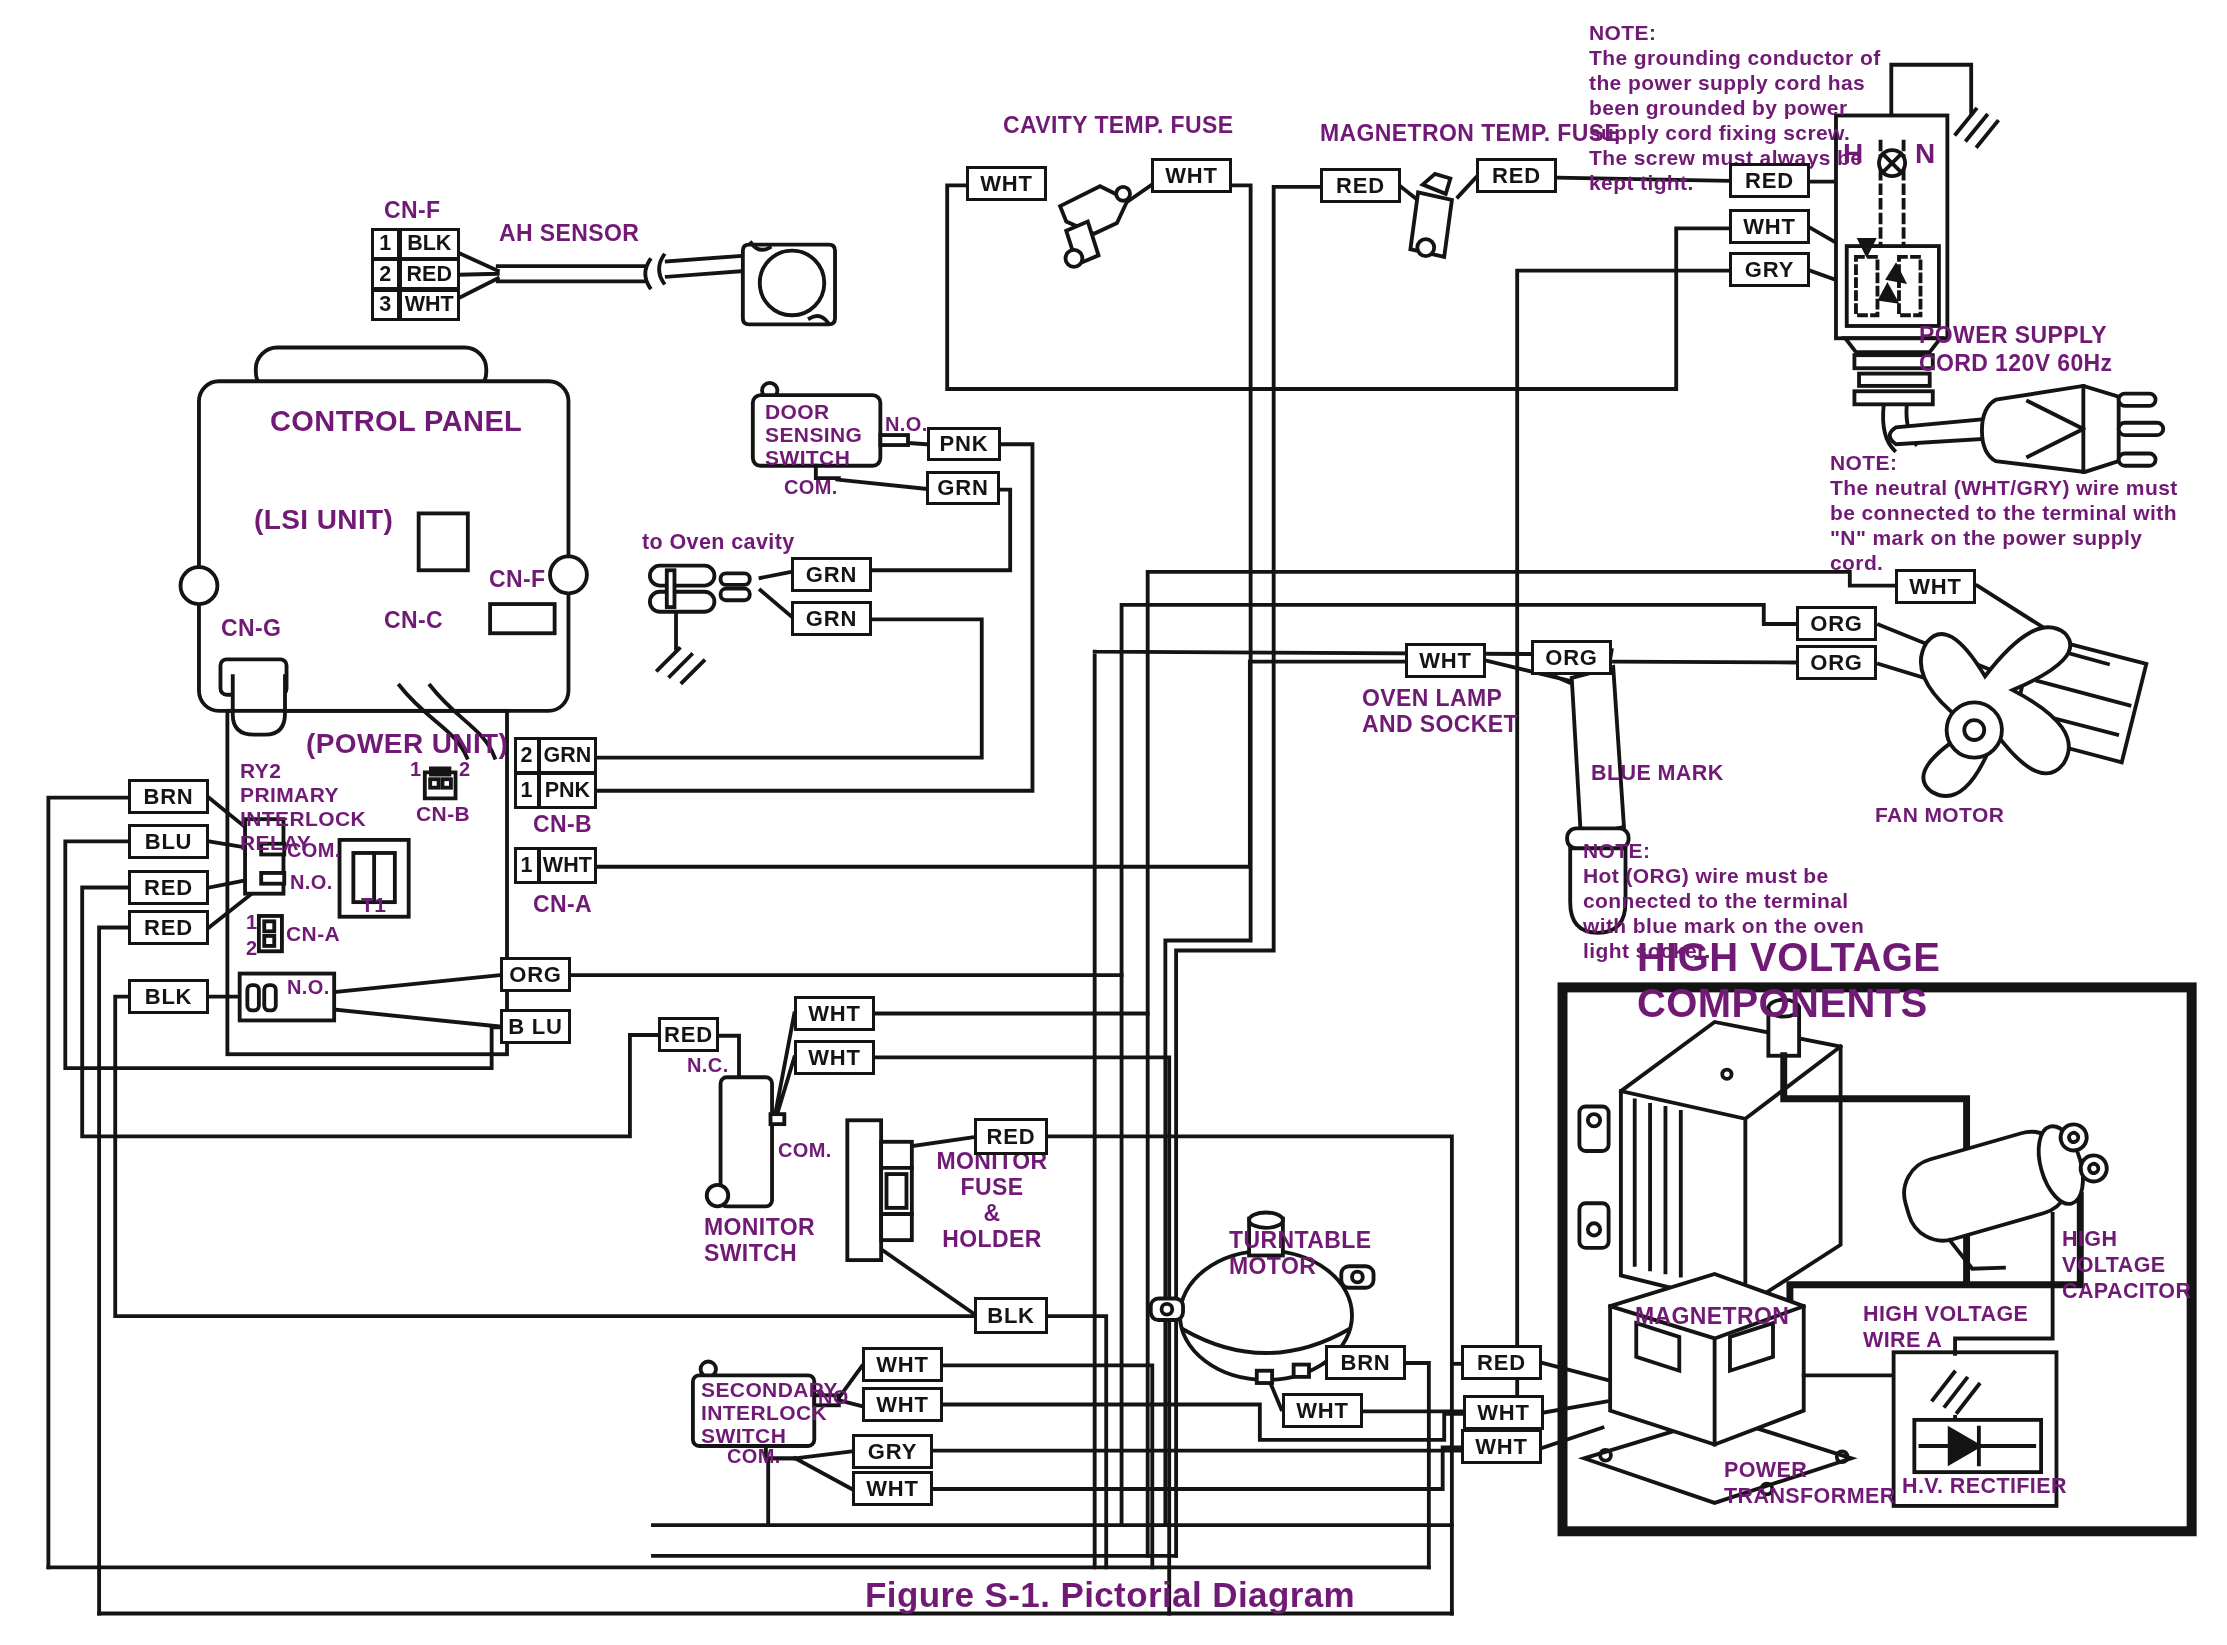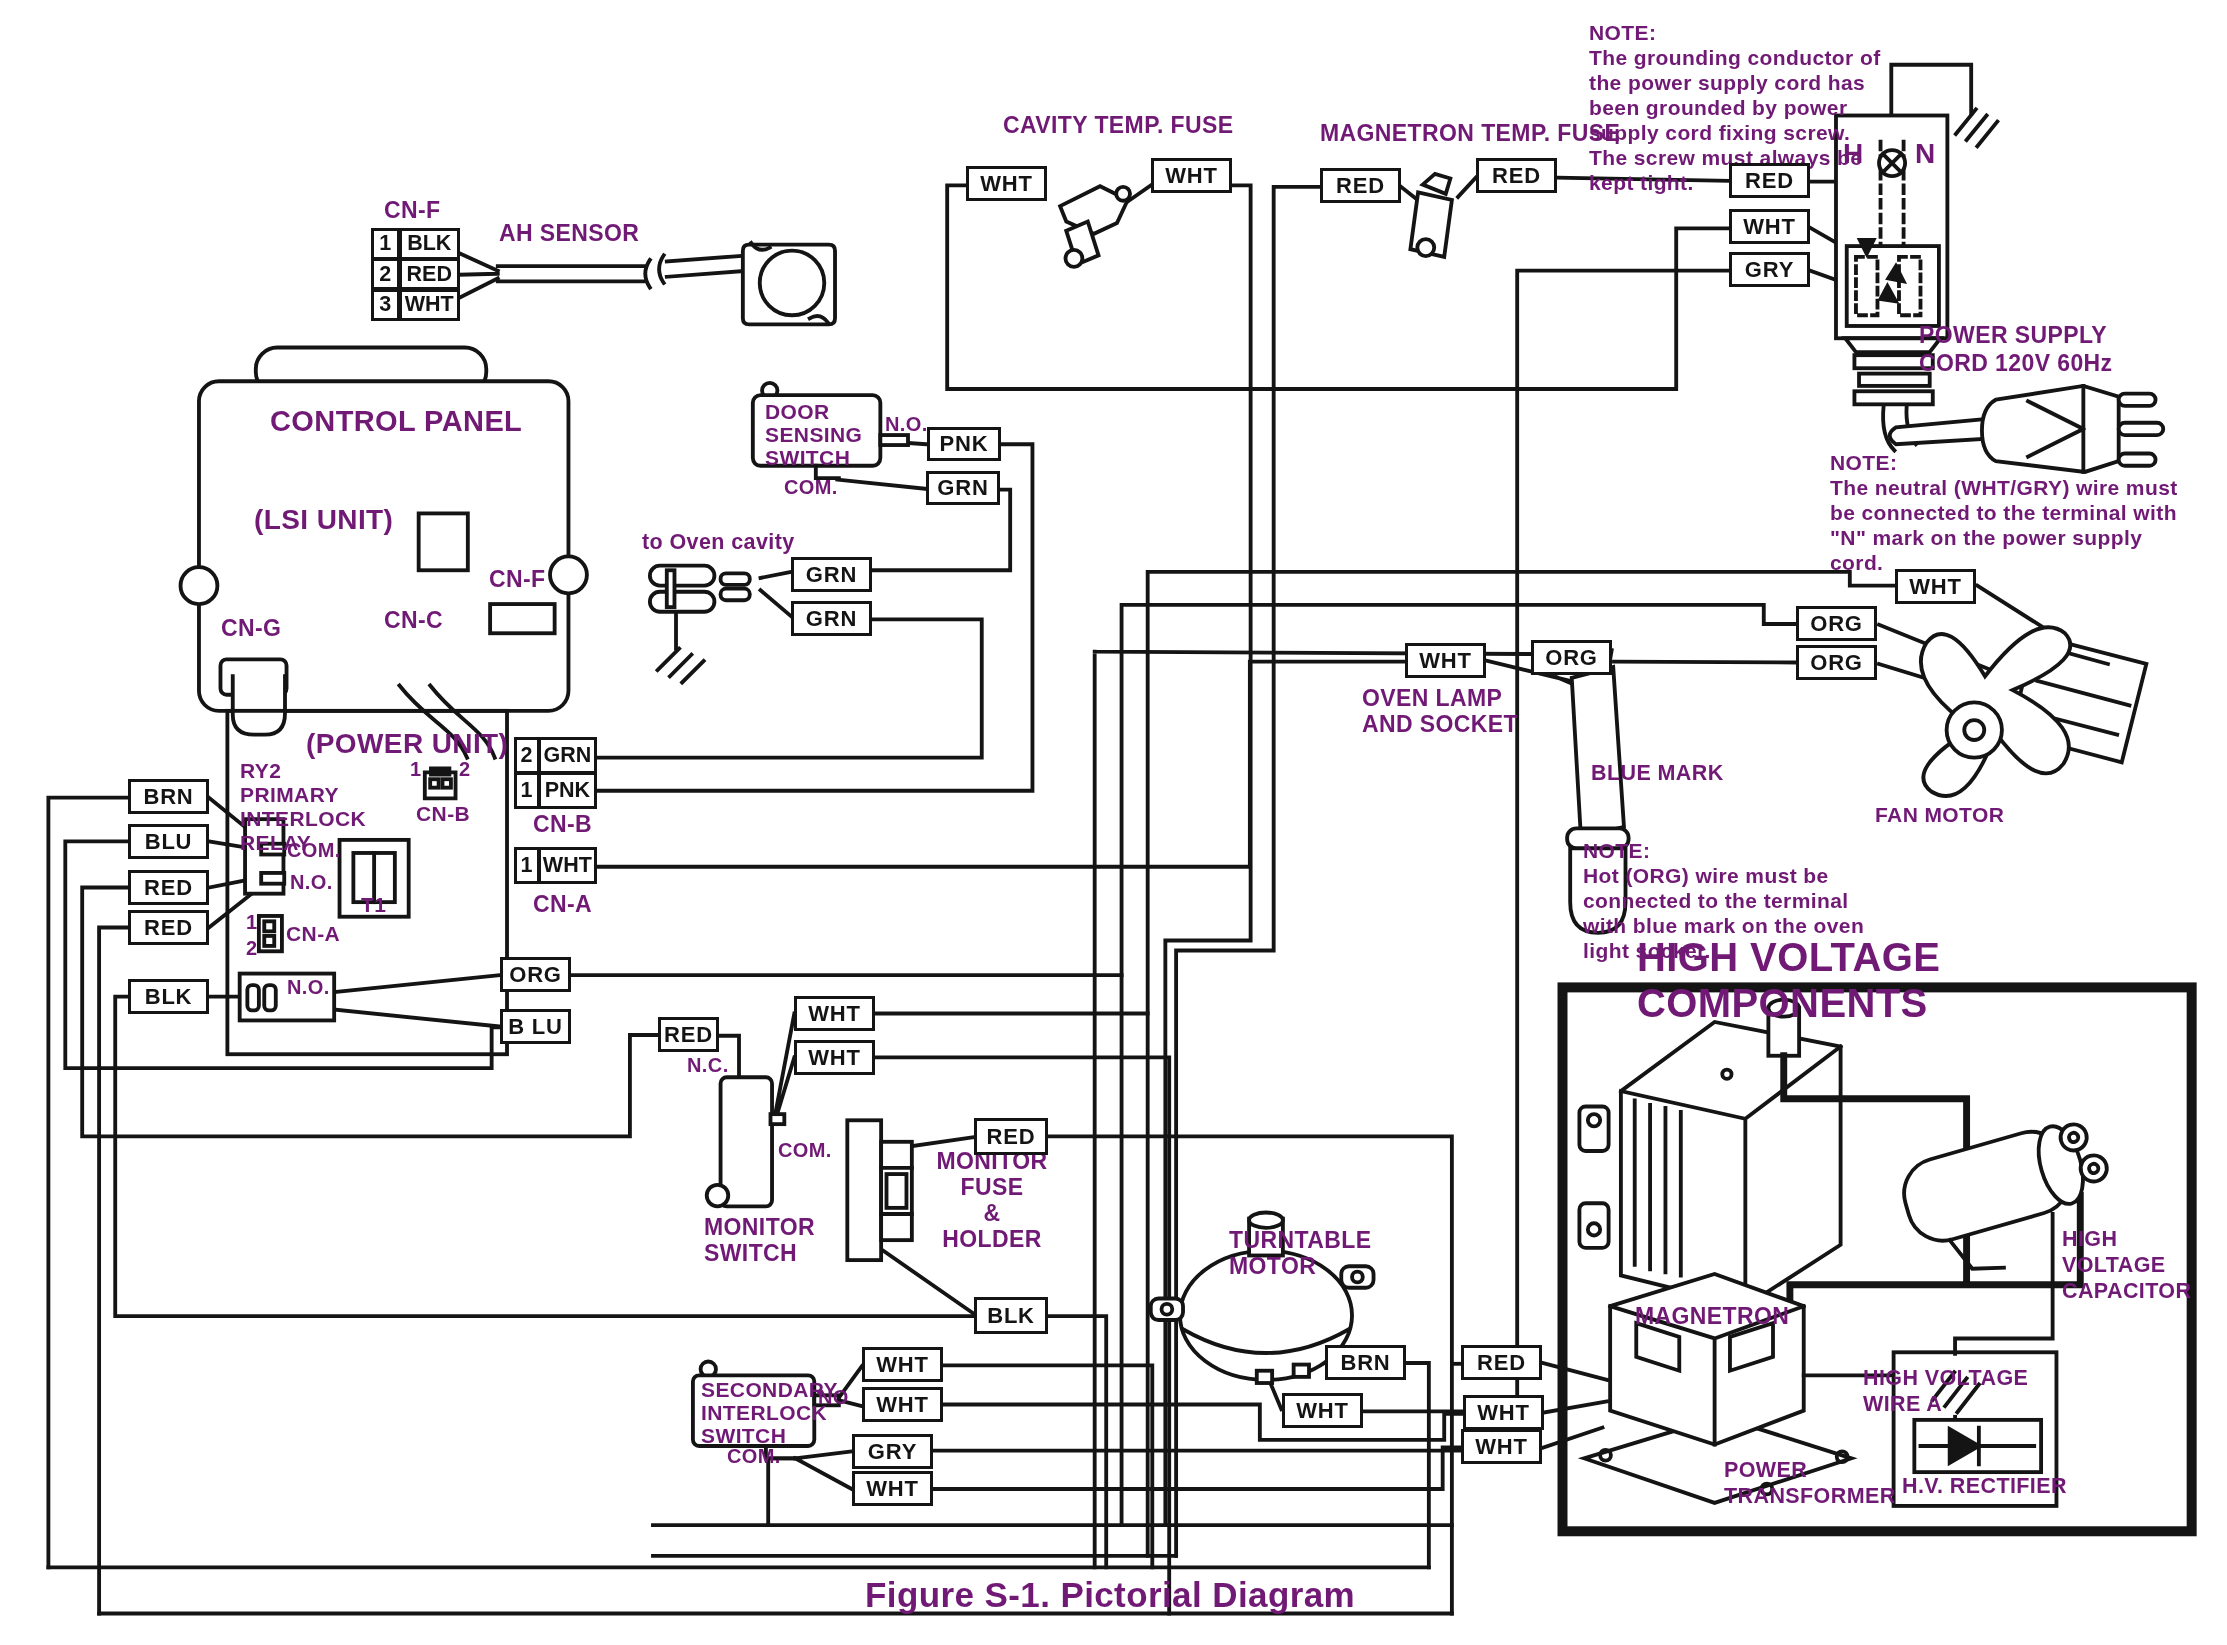"HIGH VOLTAGE" div.label { top: 1365px -> 1301px }
